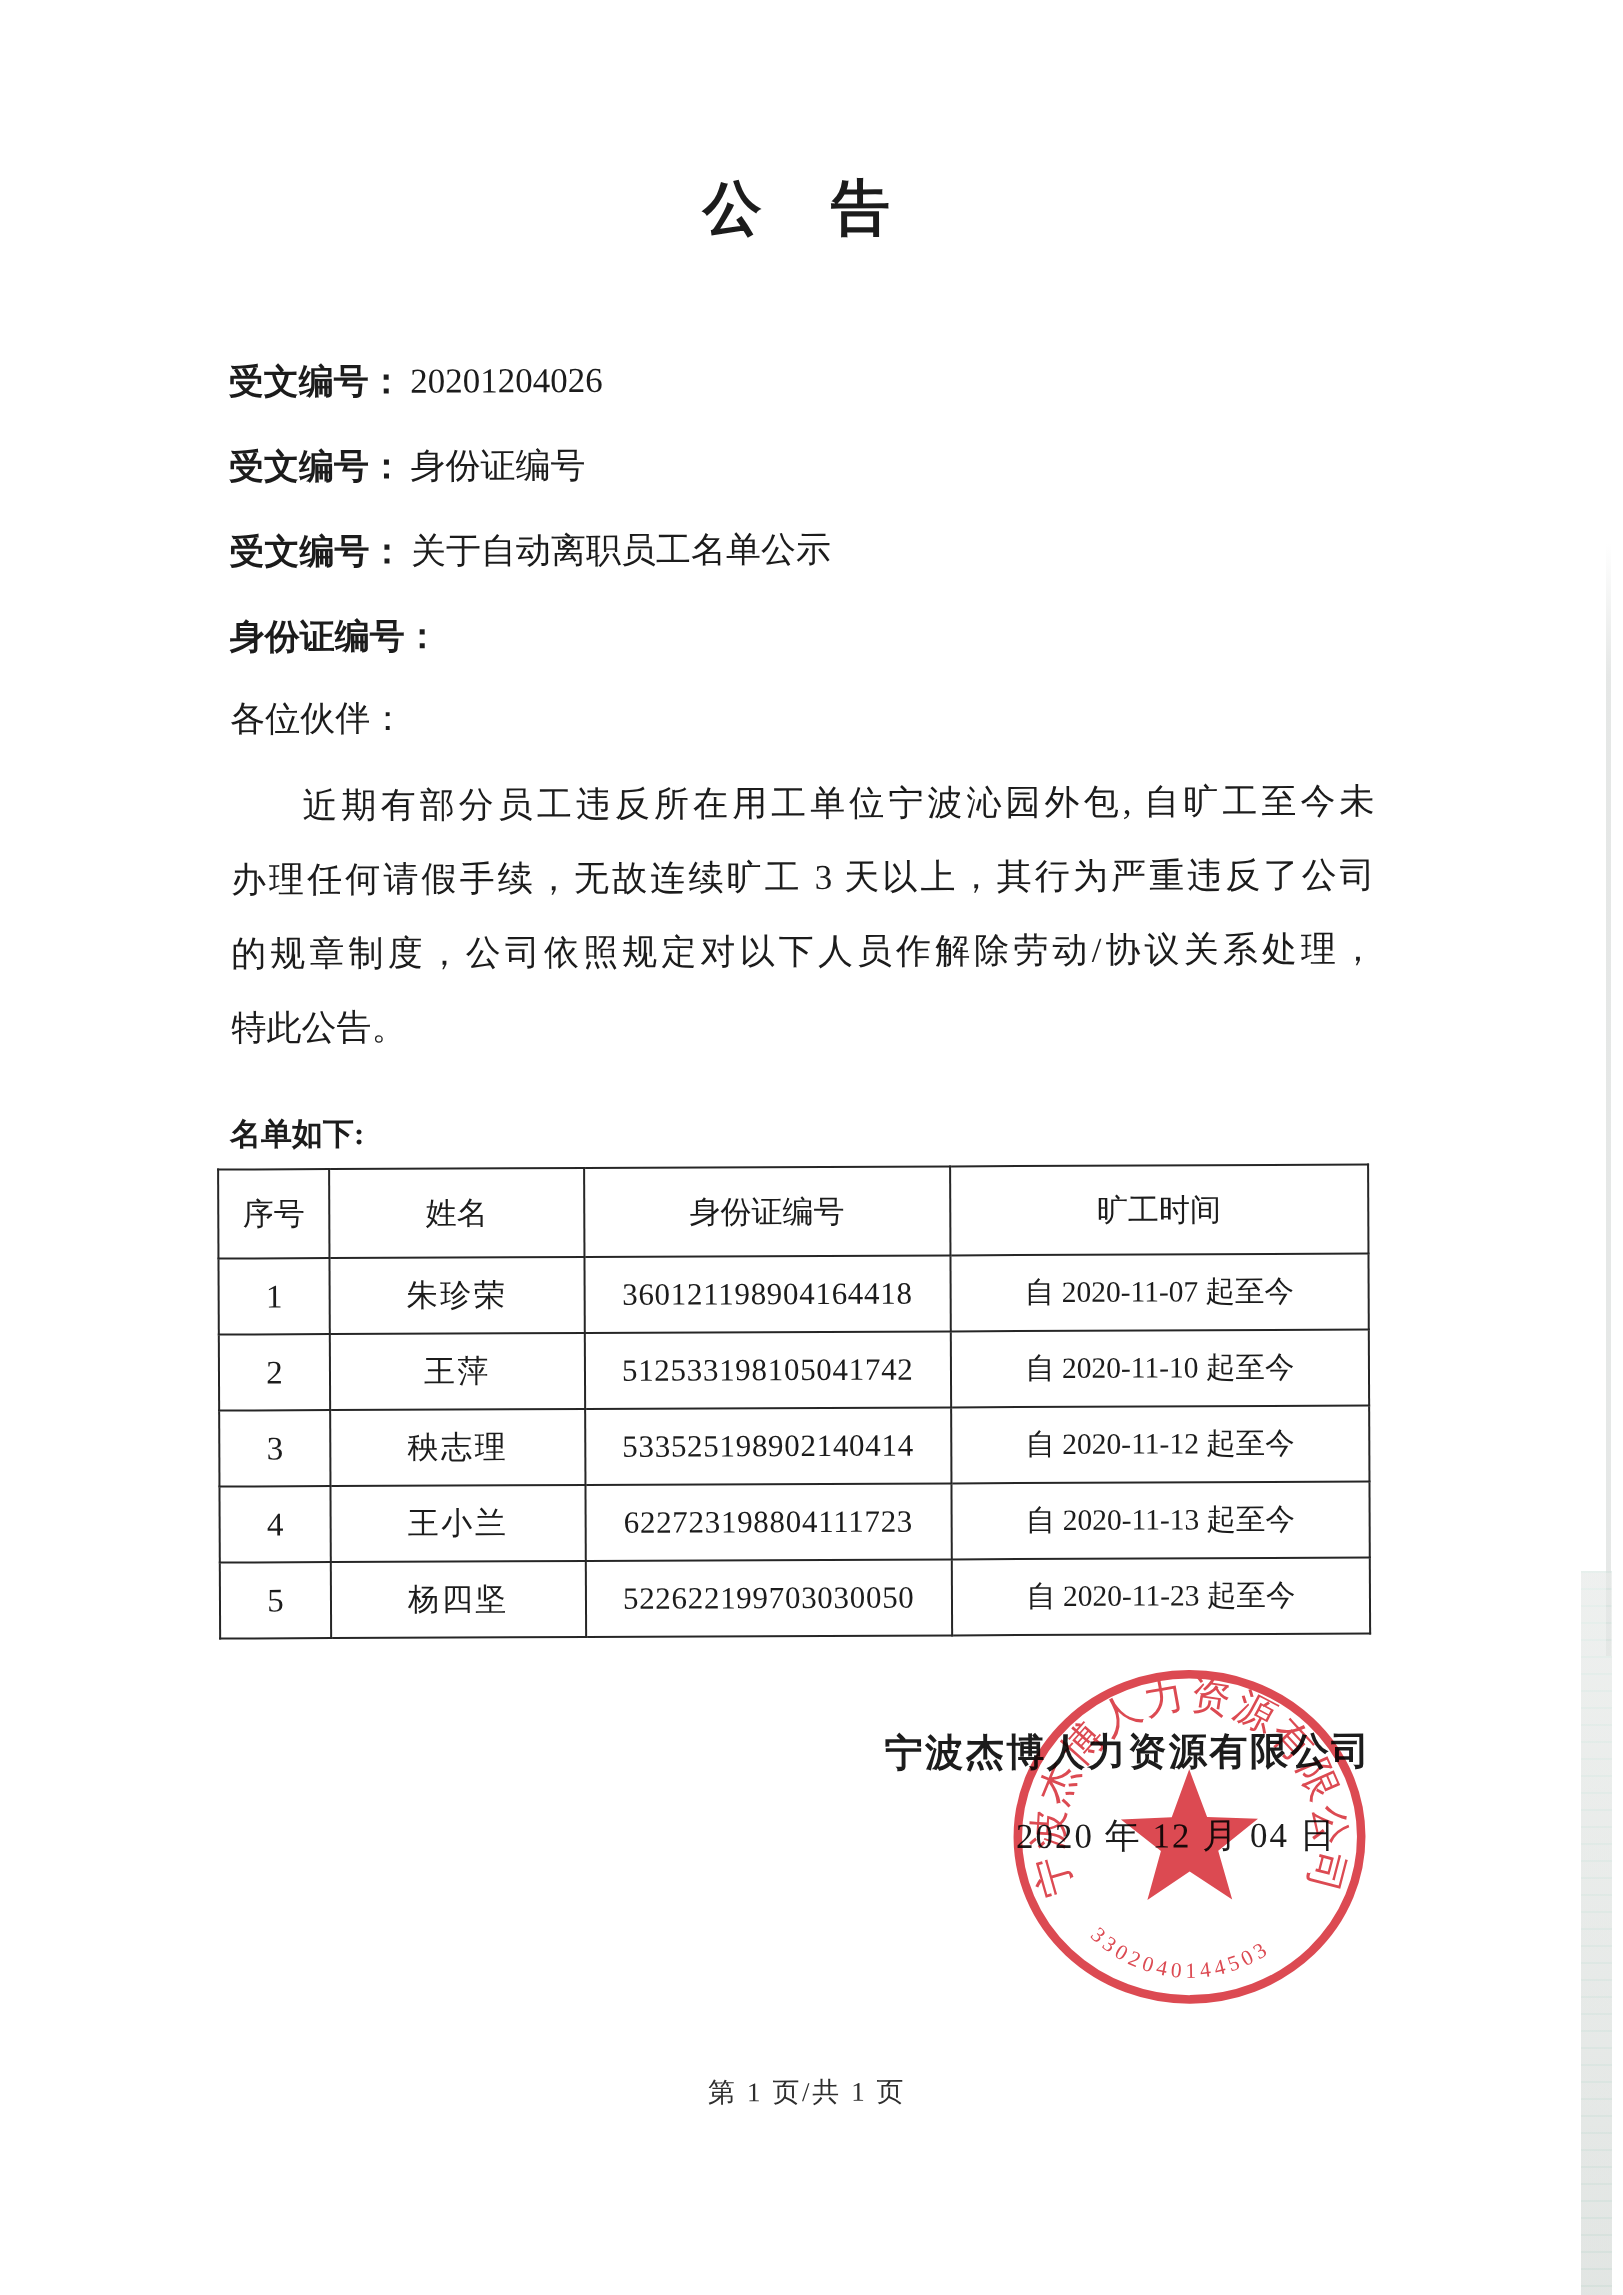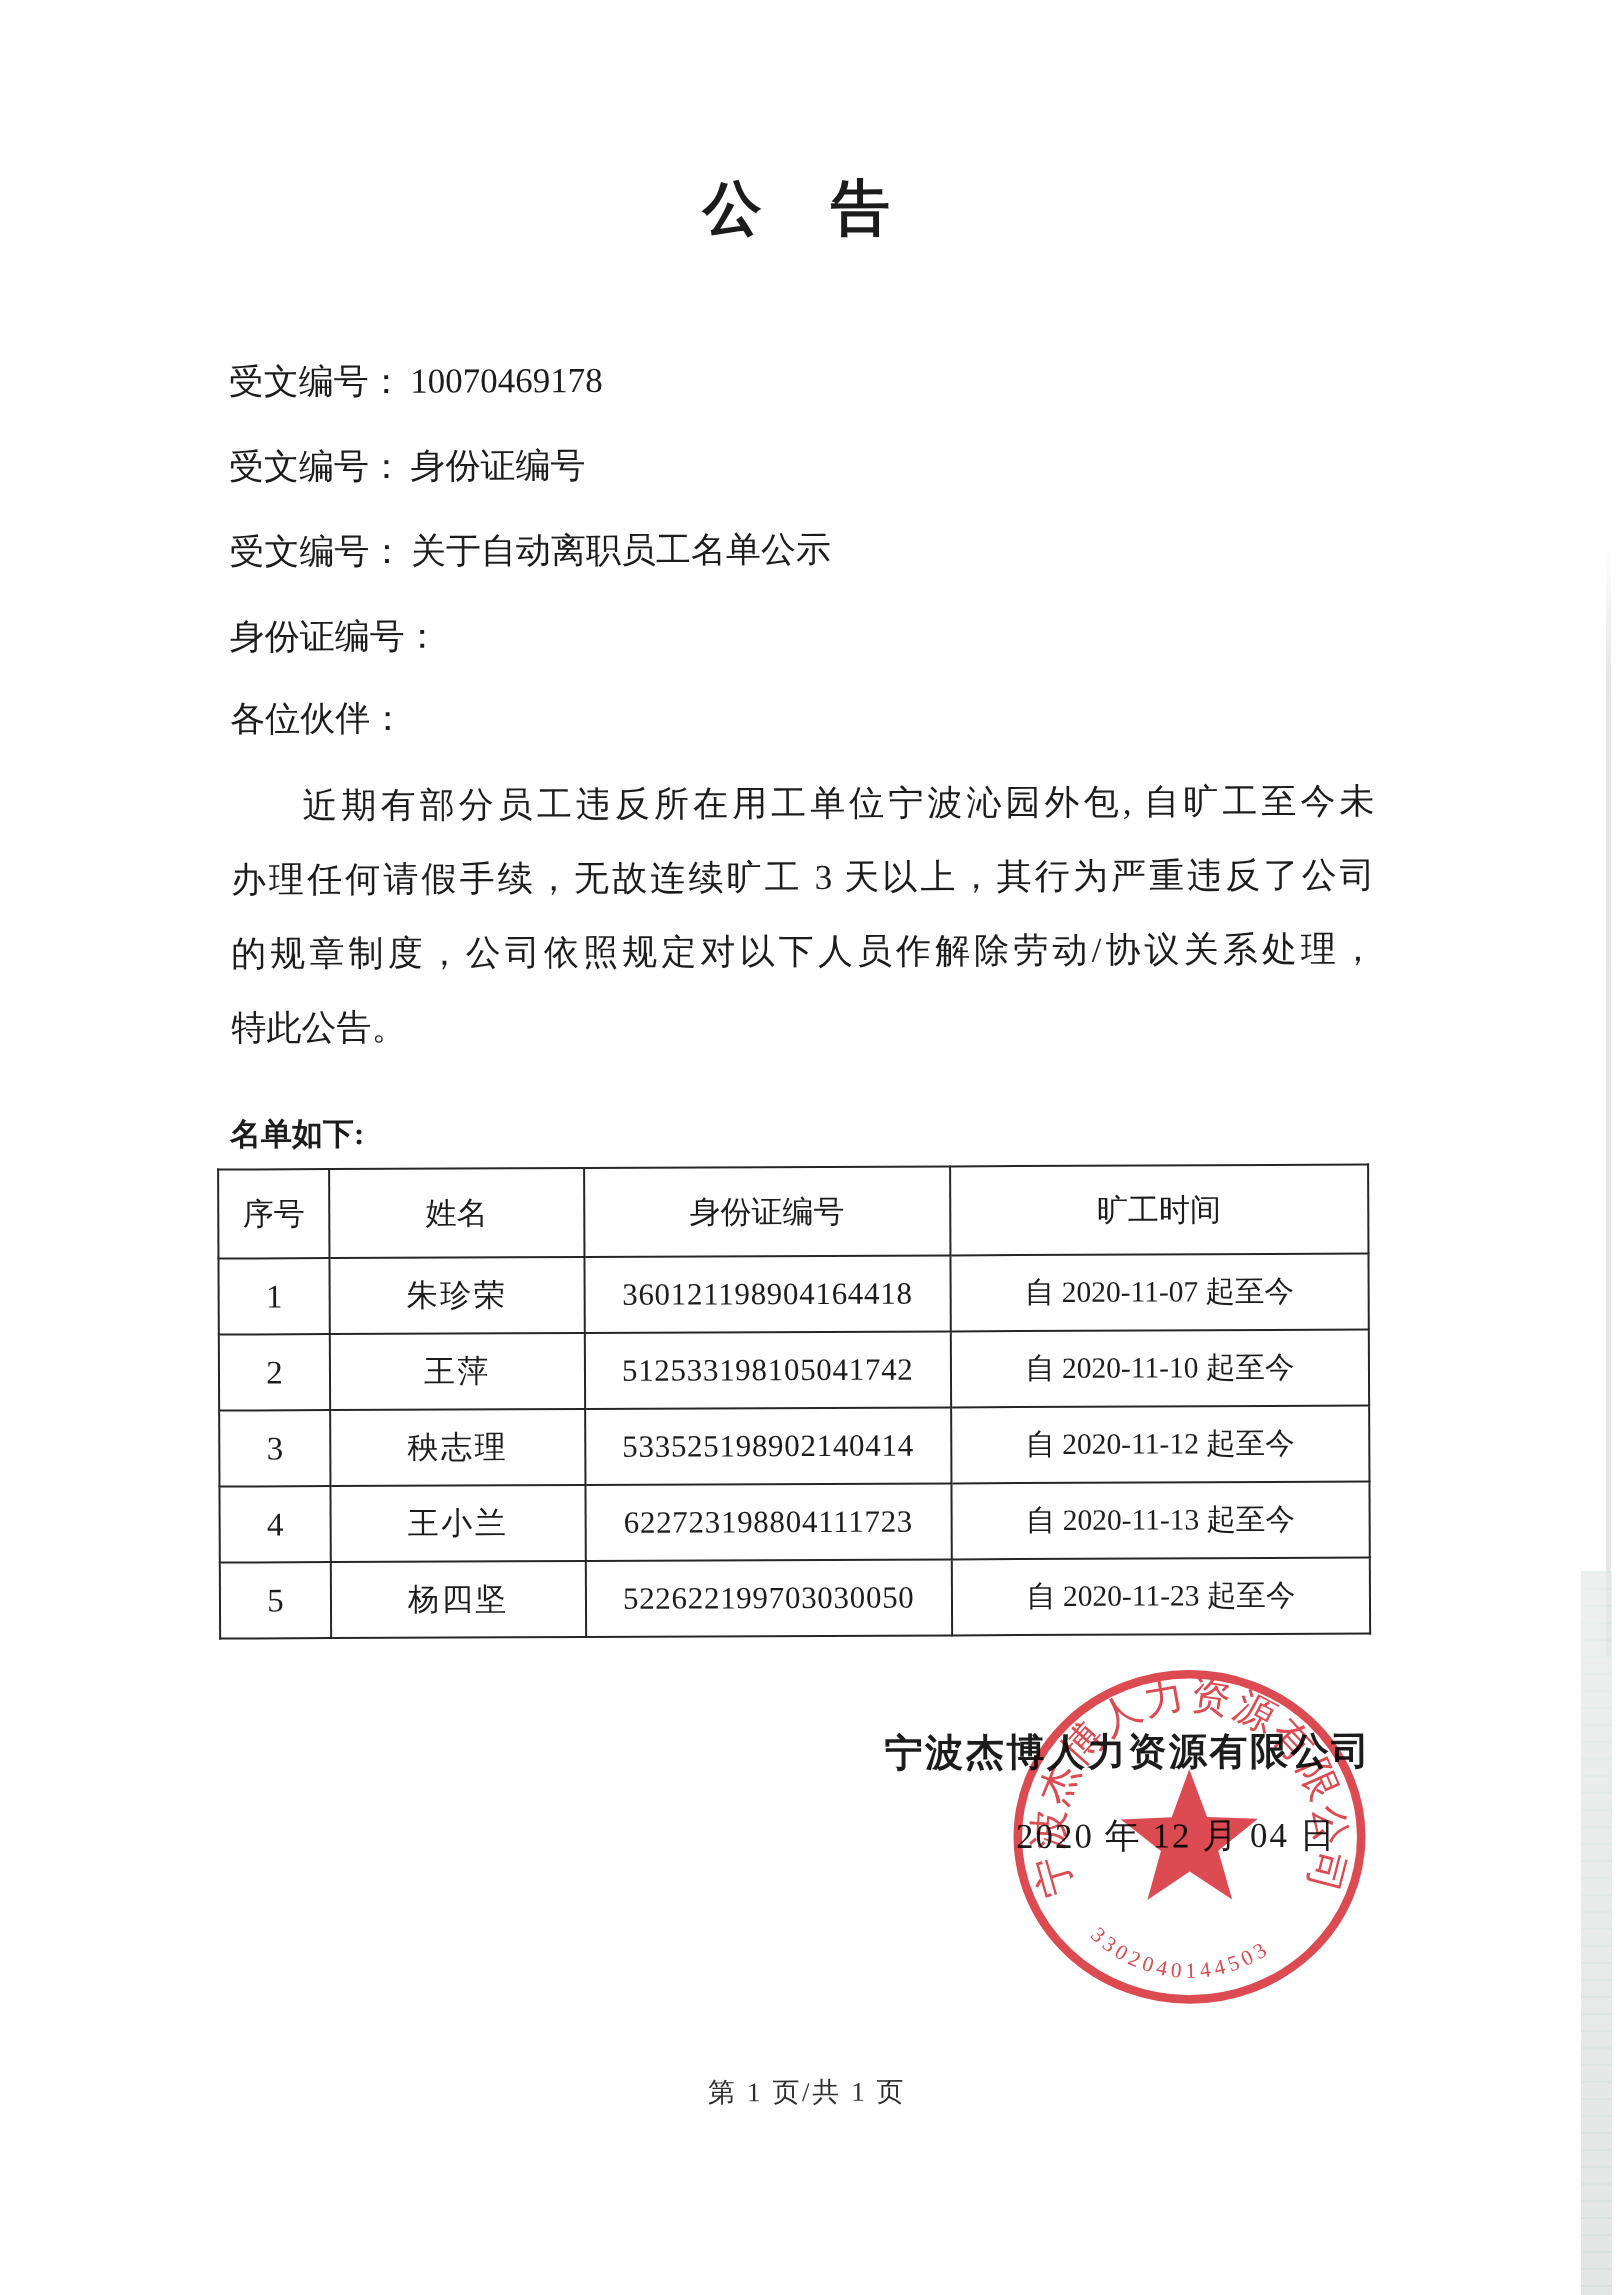"受文编号：" .meta-label { font-weight: 400 -> 700 }
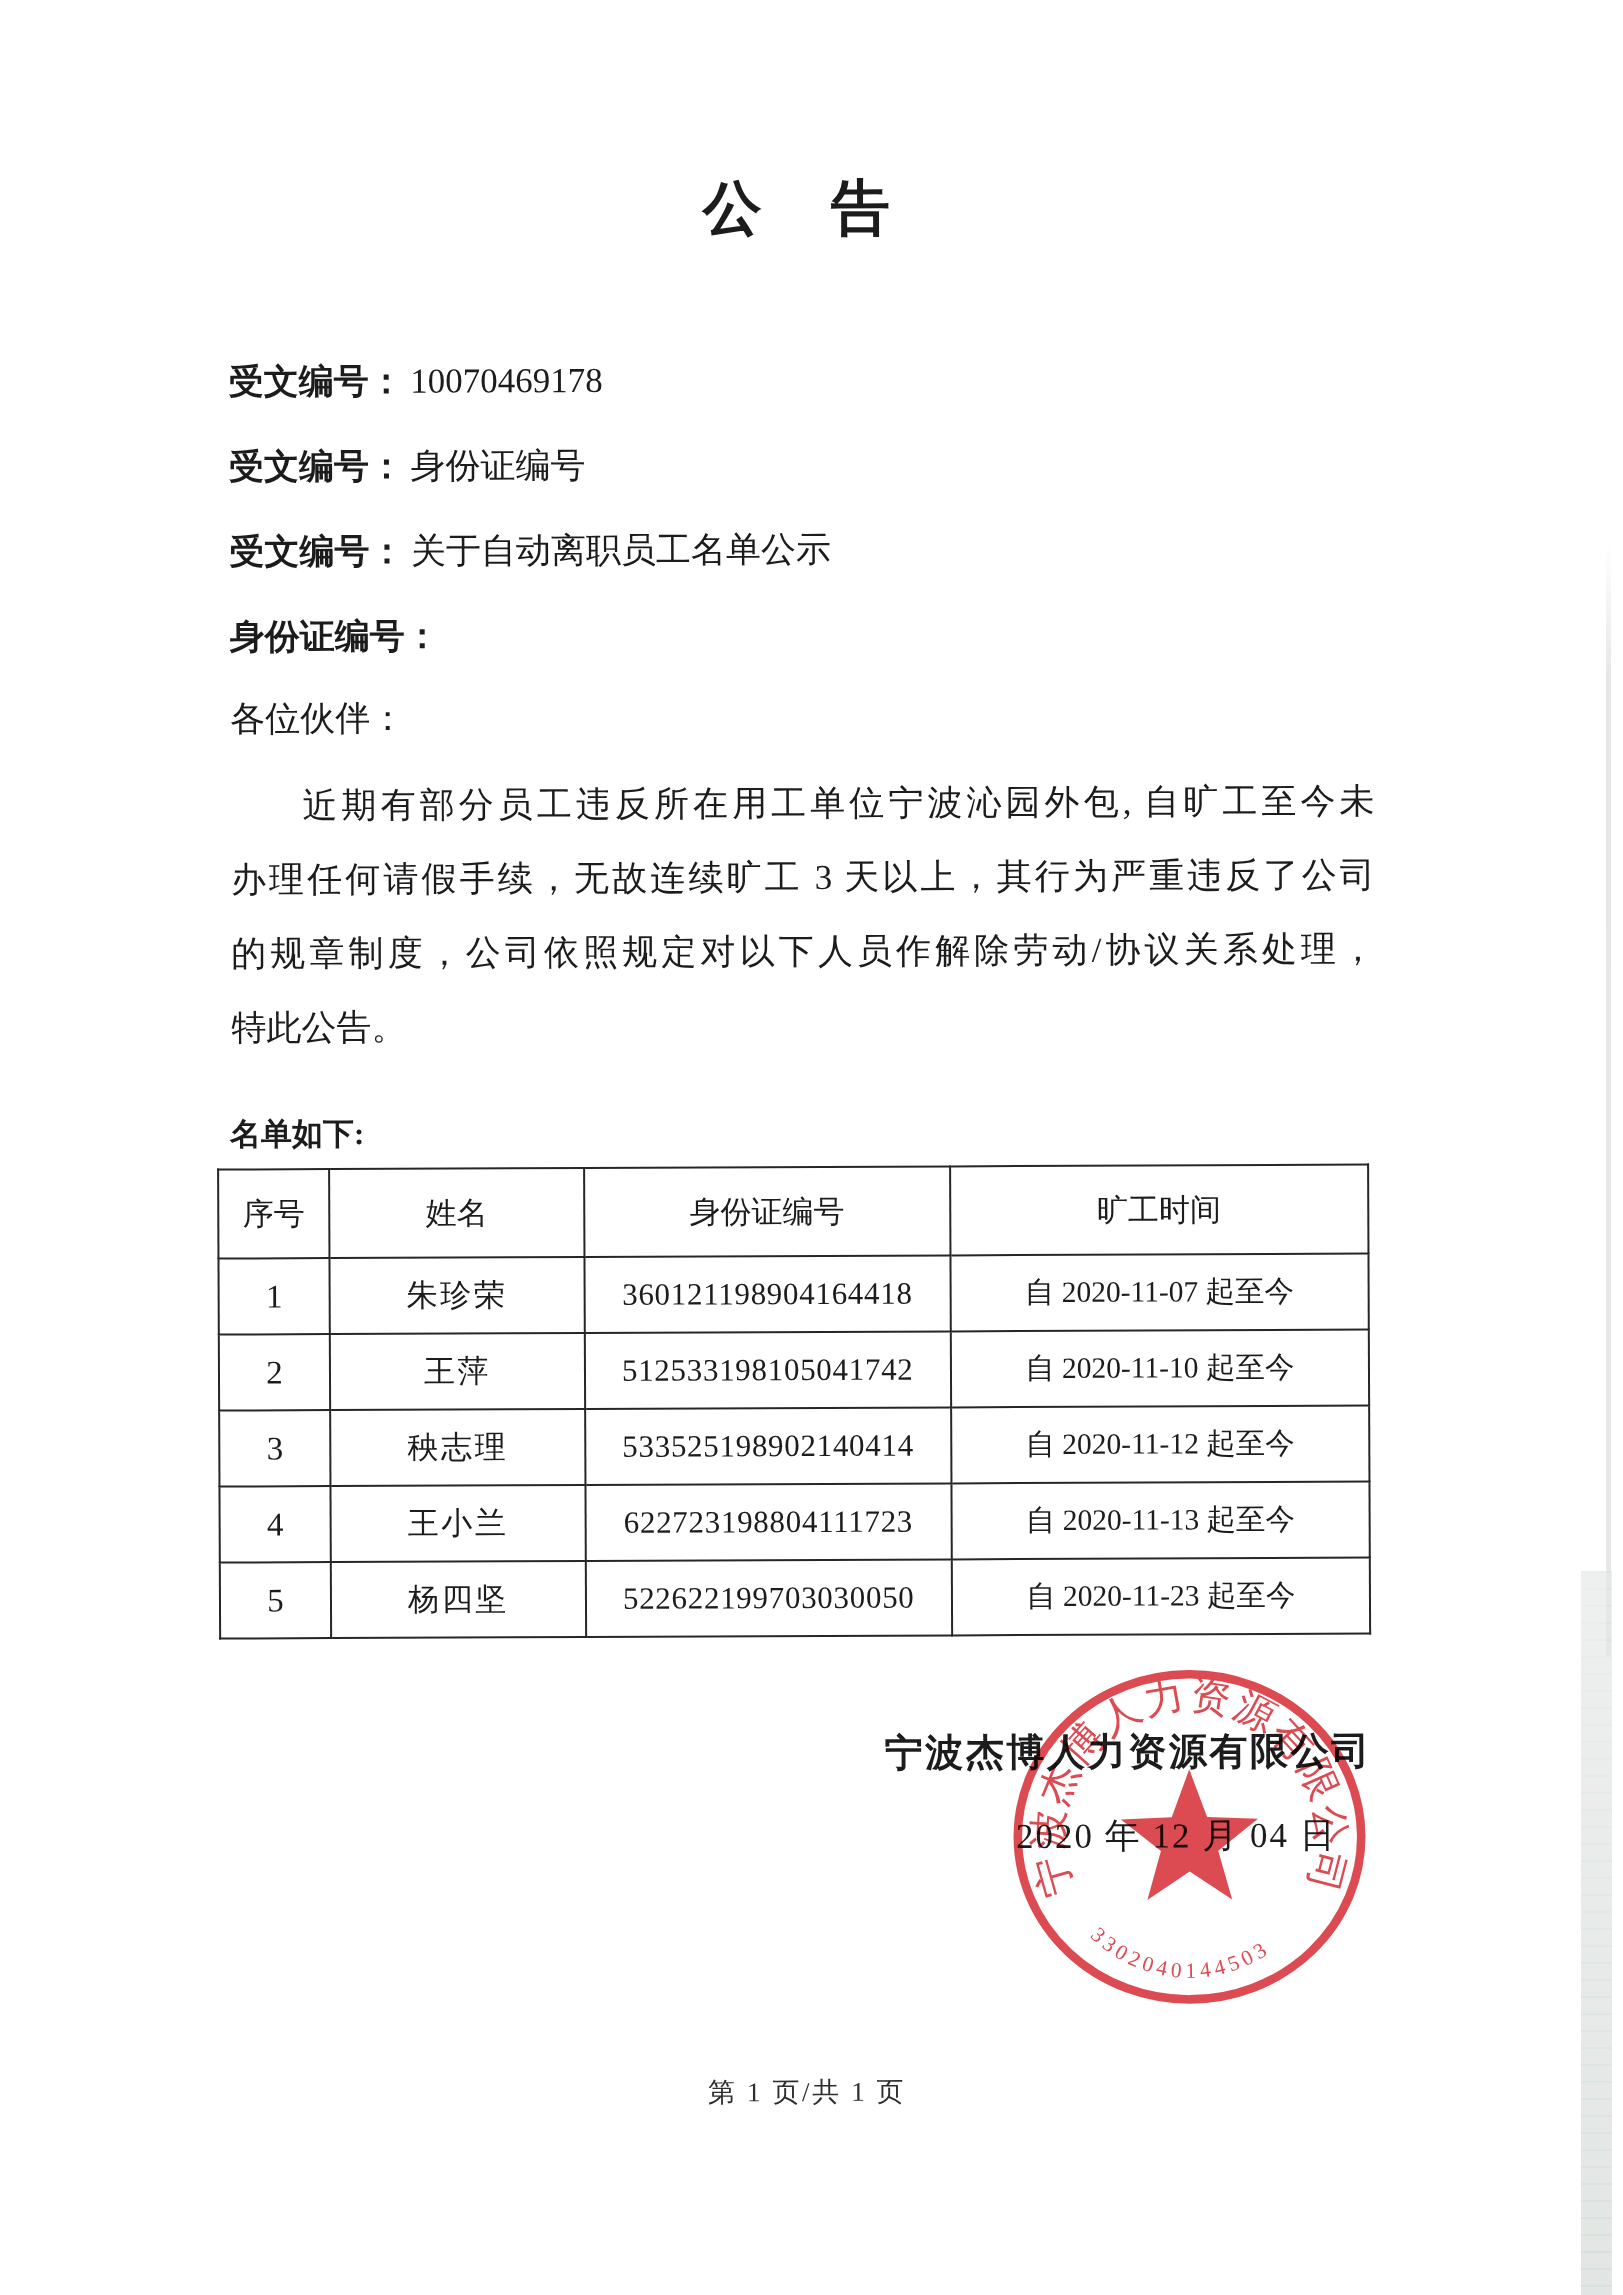"10070469178" span.meta-value { text: 10070469178 -> 20201204026 }
